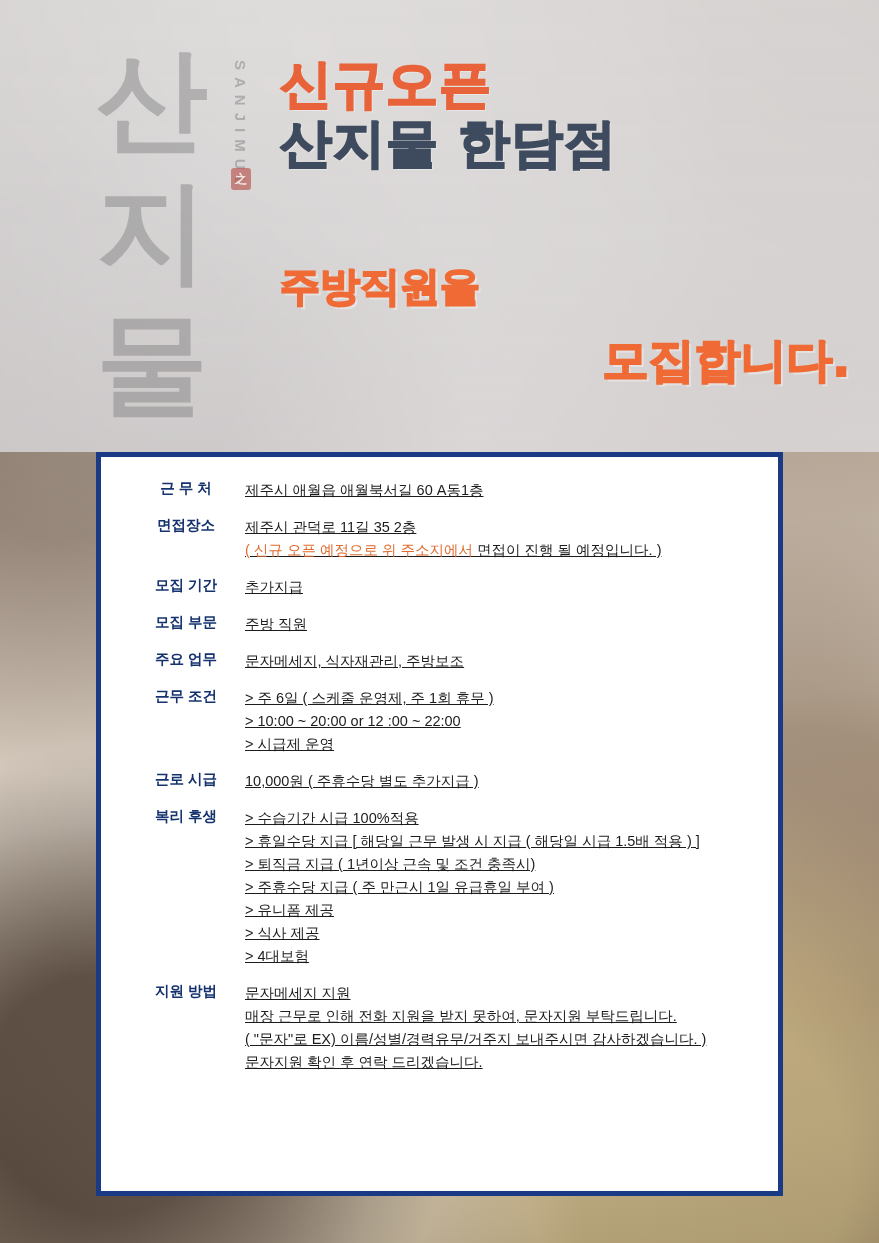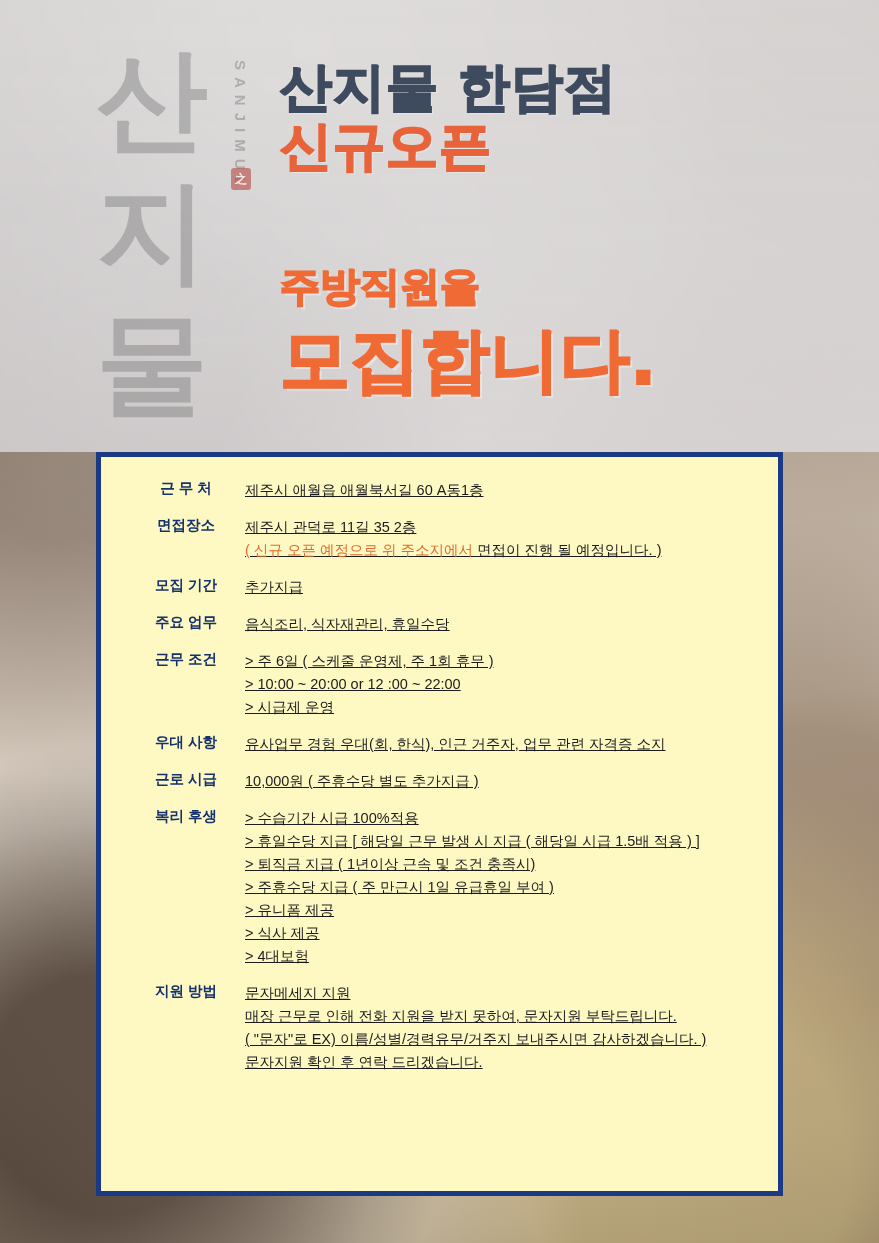"산지물 한담점" div.hl-line { order: before "신규오픈" -> after "신규오픈" }
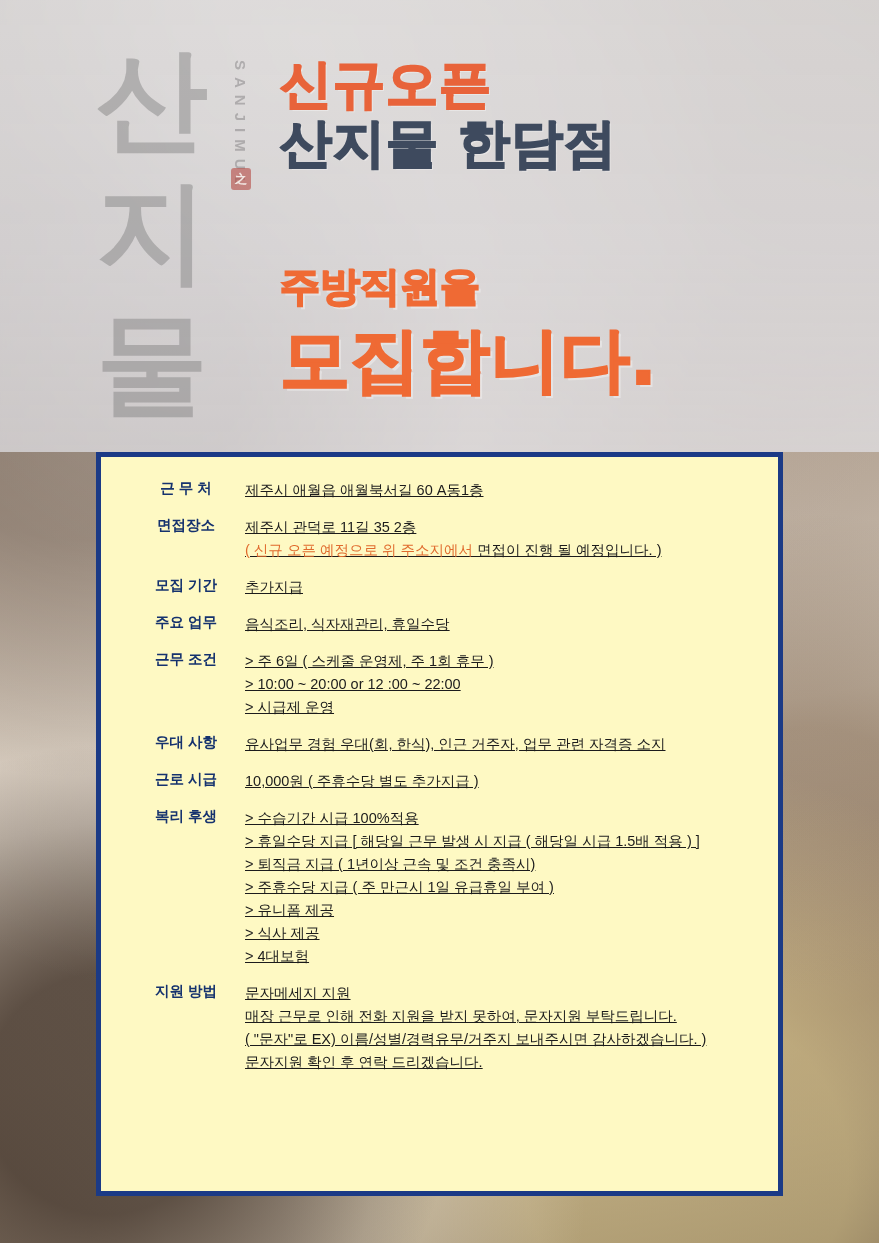"모집합니다." .sub .s2 { font-size: 70px -> 46px; text-align: left -> right }
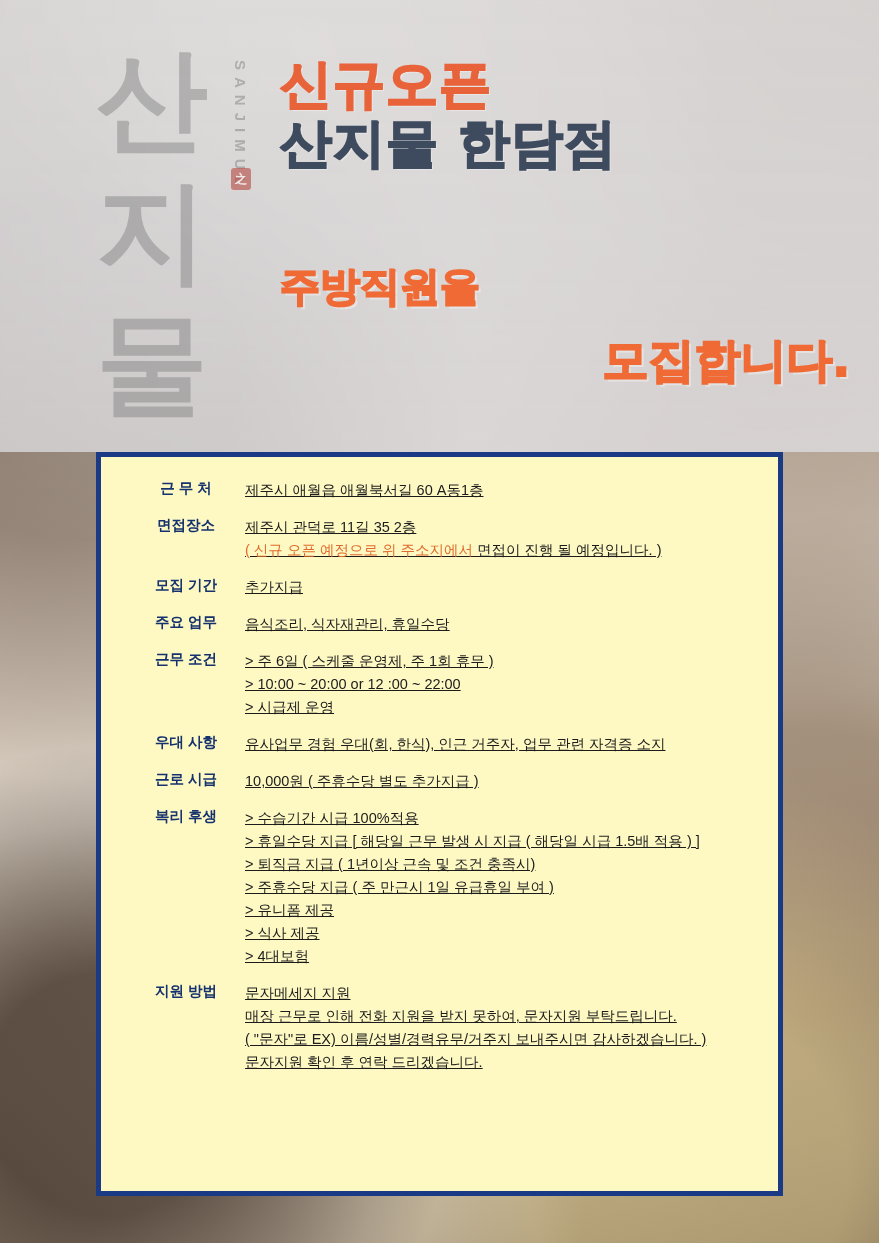"근 무 처" .card { background: #fef9c3 -> #ffffff }
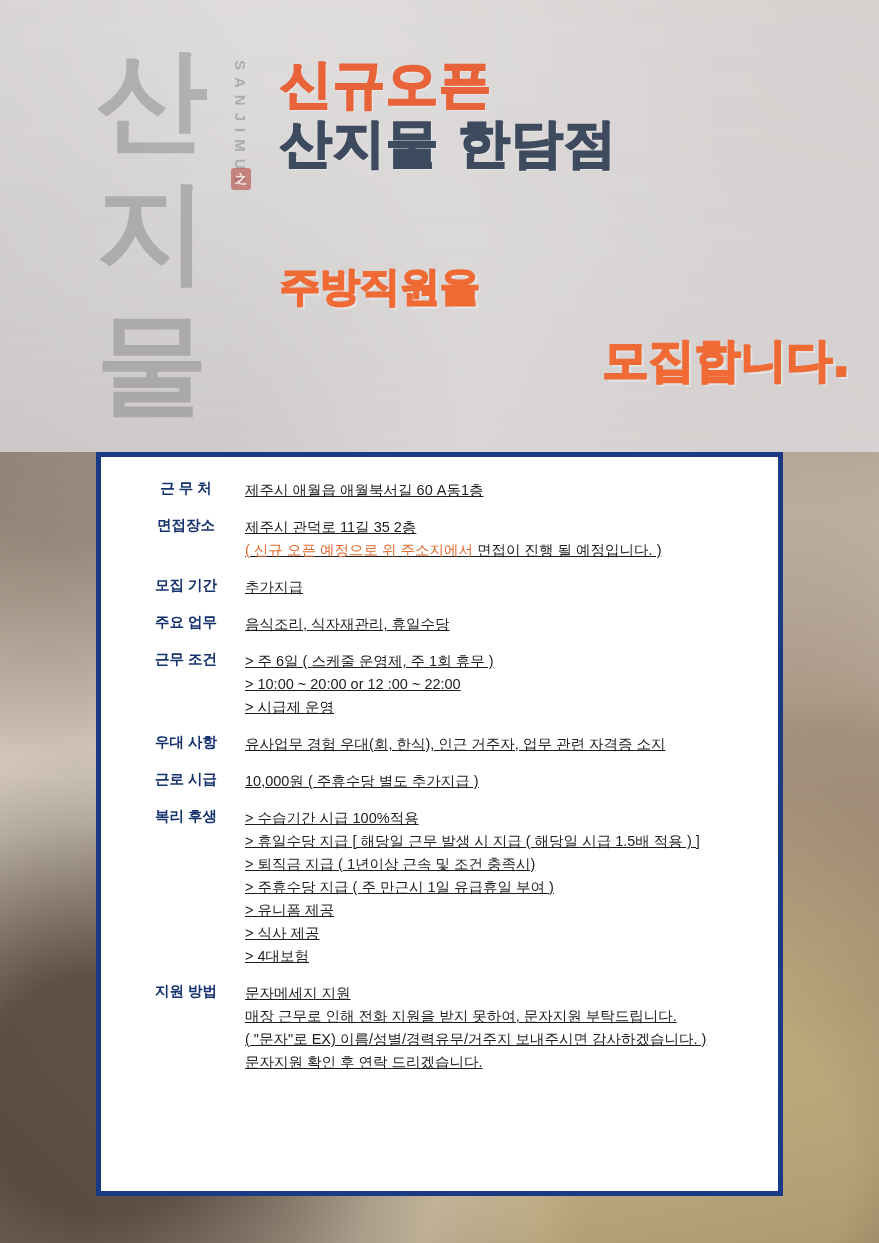"모집 부문" tr.gap { html: none -> <tr> <td>모집 부문</td> <td> <span>주방 직원</span> </td> </tr> }
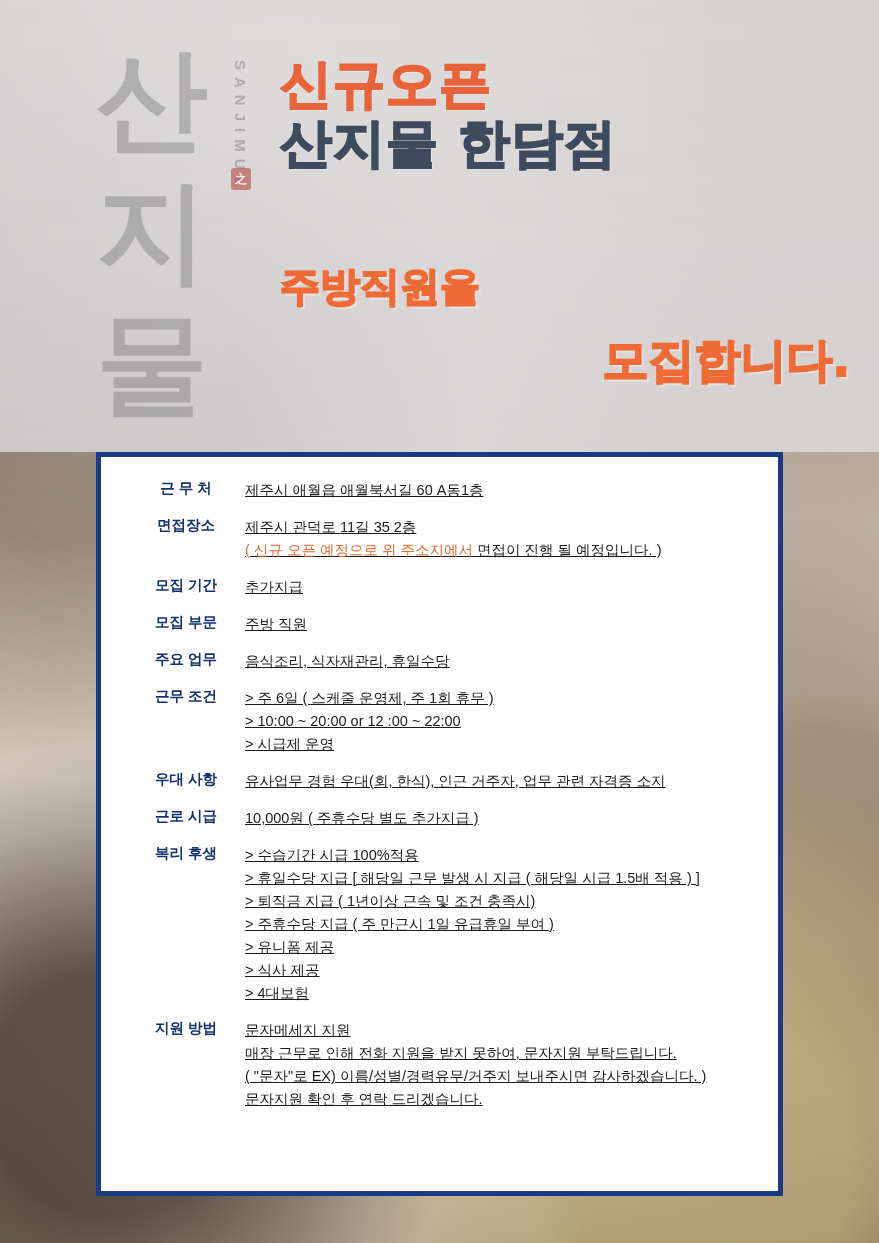"음식조리, 식자재관리, 휴일수당" span.val-line { text: 음식조리, 식자재관리, 휴일수당 -> 문자메세지, 식자재관리, 주방보조 }
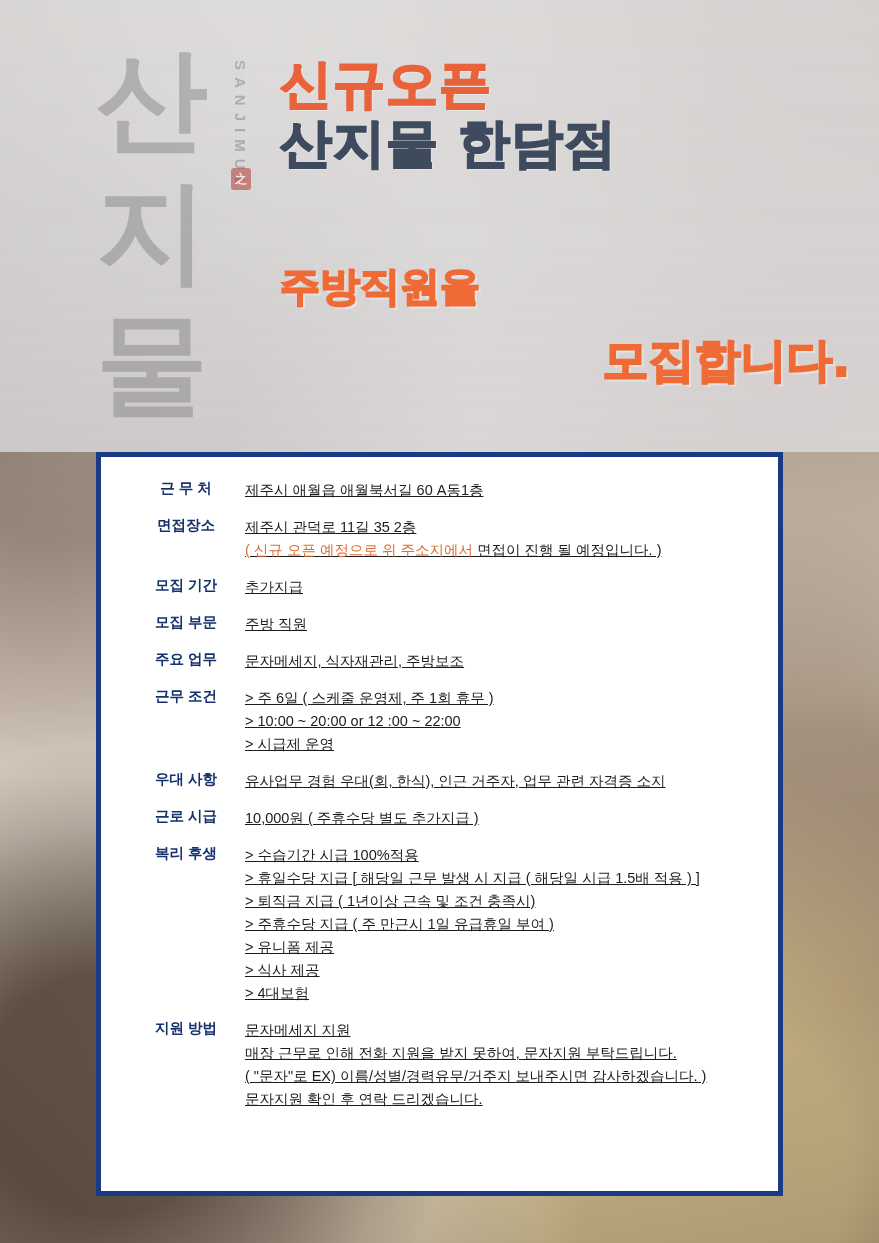"우대 사항" tr.gap { html: <tr> <td>우대 사항</td> <td> <span>유사업무 경험 우대(회, 한식), 인근 거주자, 업무 관련 자격증 소지</span> </td> </tr> -> none }
